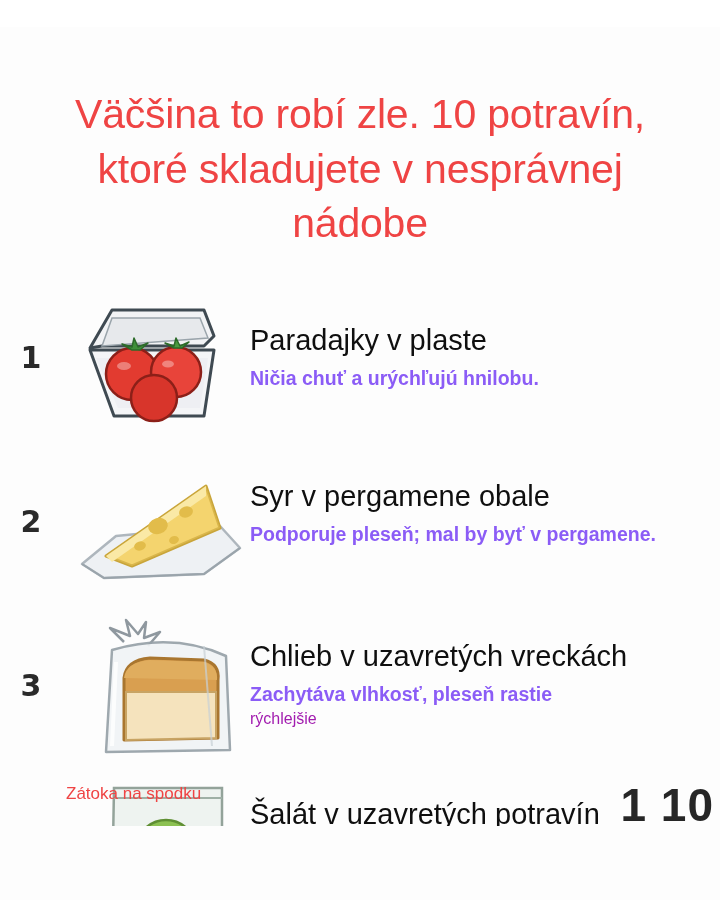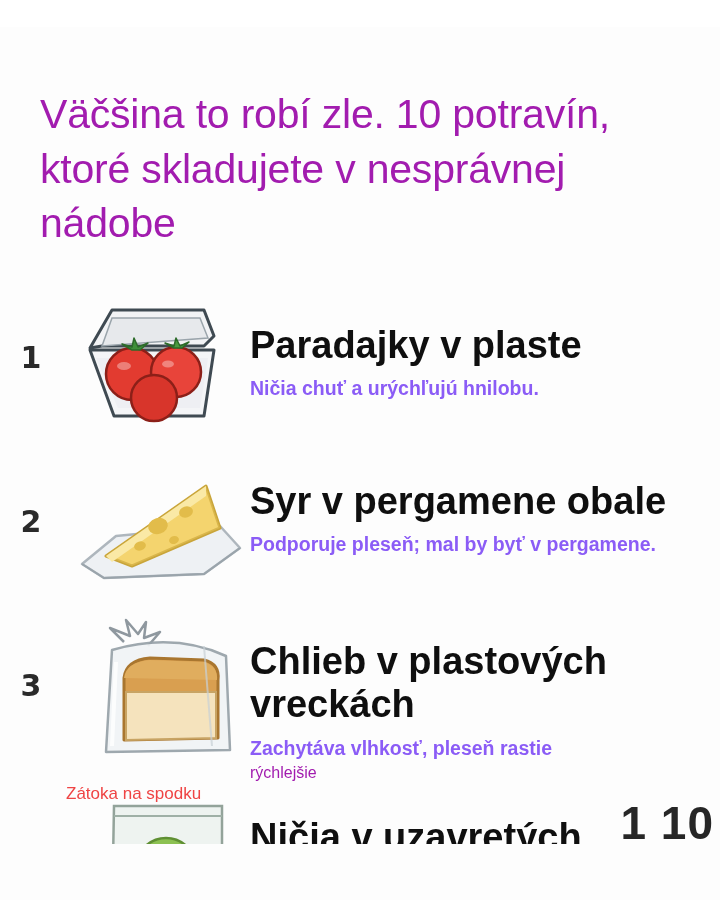"Väčšina to robí zle. 10" .headline { color: #a21caf -> #ef4444; text-align: left -> center }
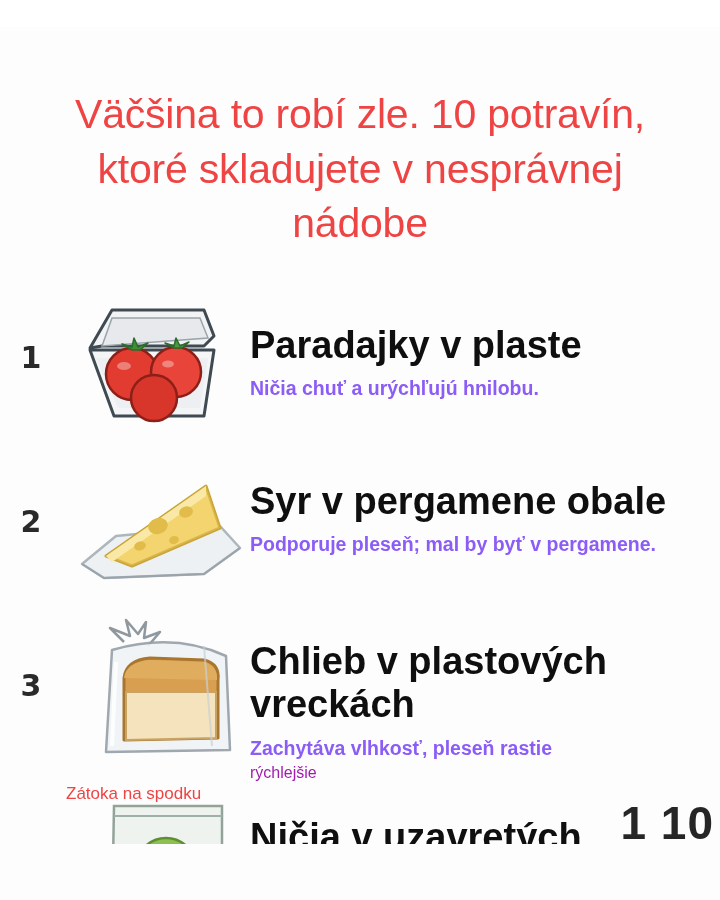"Paradajky v plaste" .t-title { font-size: 38px -> 29px; font-weight: 700 -> 400 }
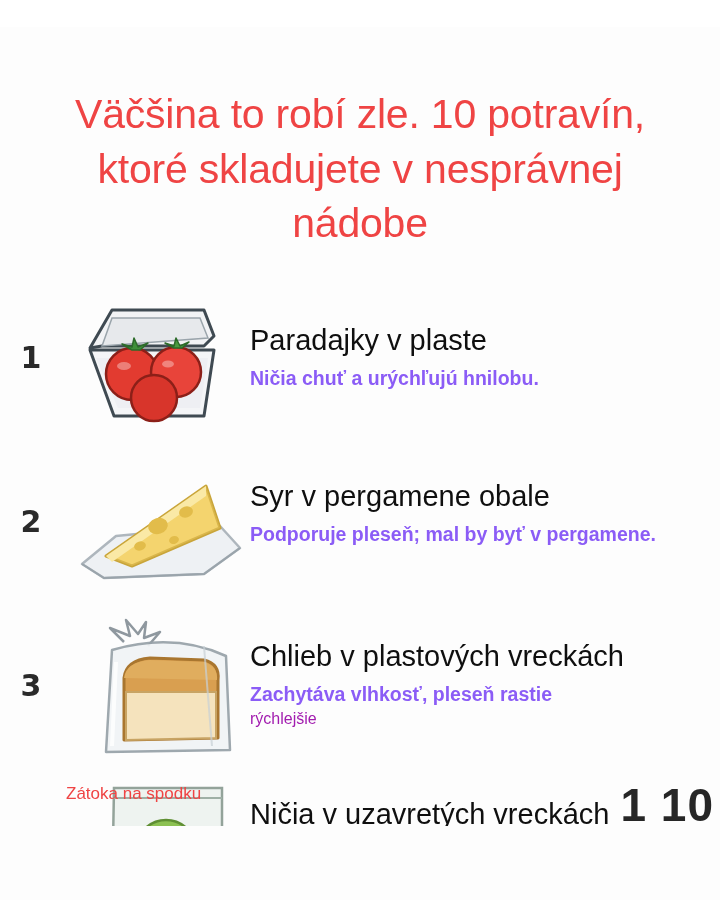"Chlieb v plastových vreckách" div.t-title { text: plastových -> uzavretých }
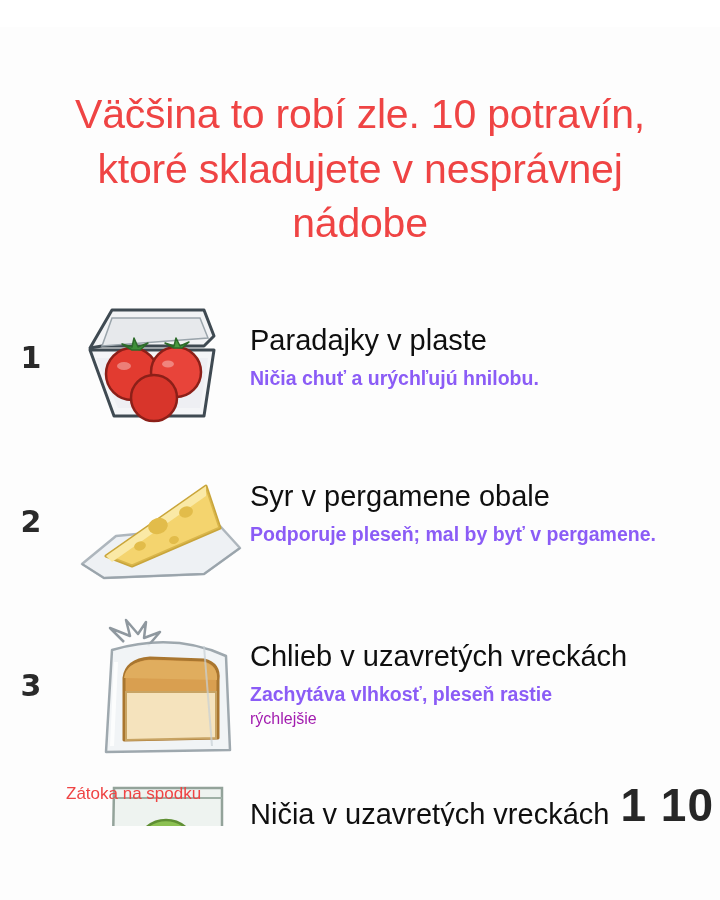"Ničia v uzavretých vreckách" div.t-title { text: Ničia v uzavretých vreckách -> Šalát v uzavretých potravín }
